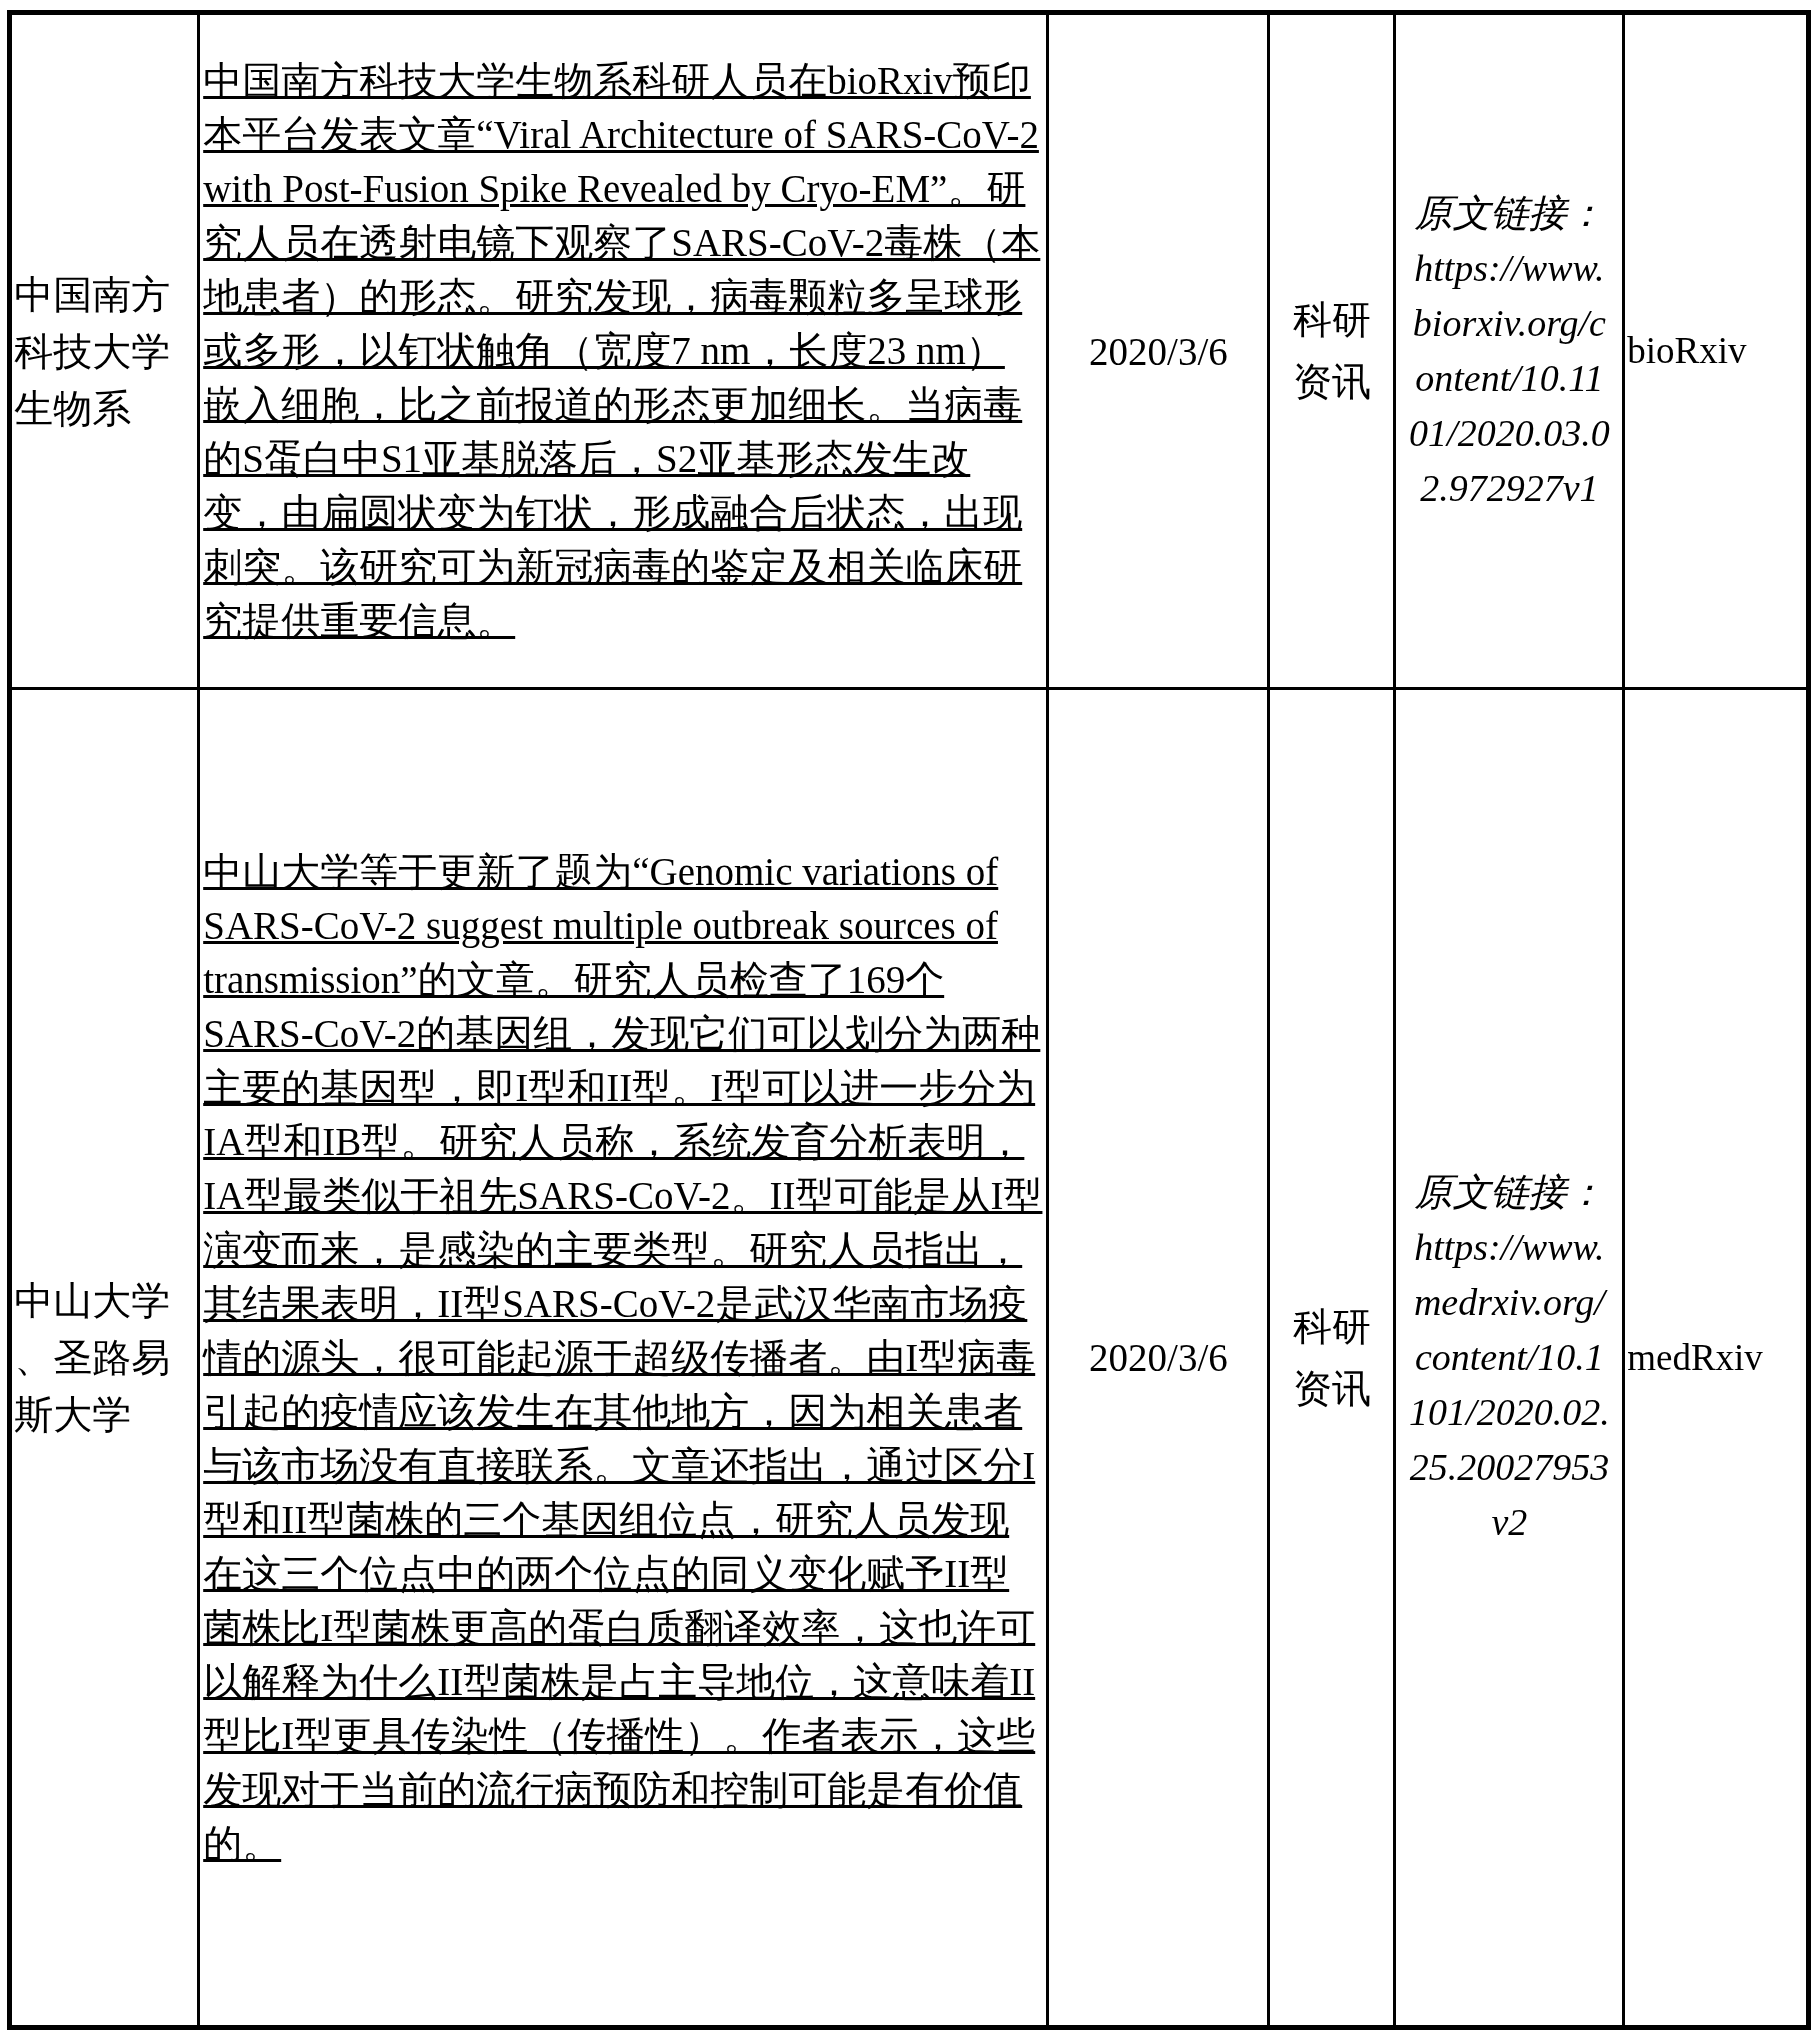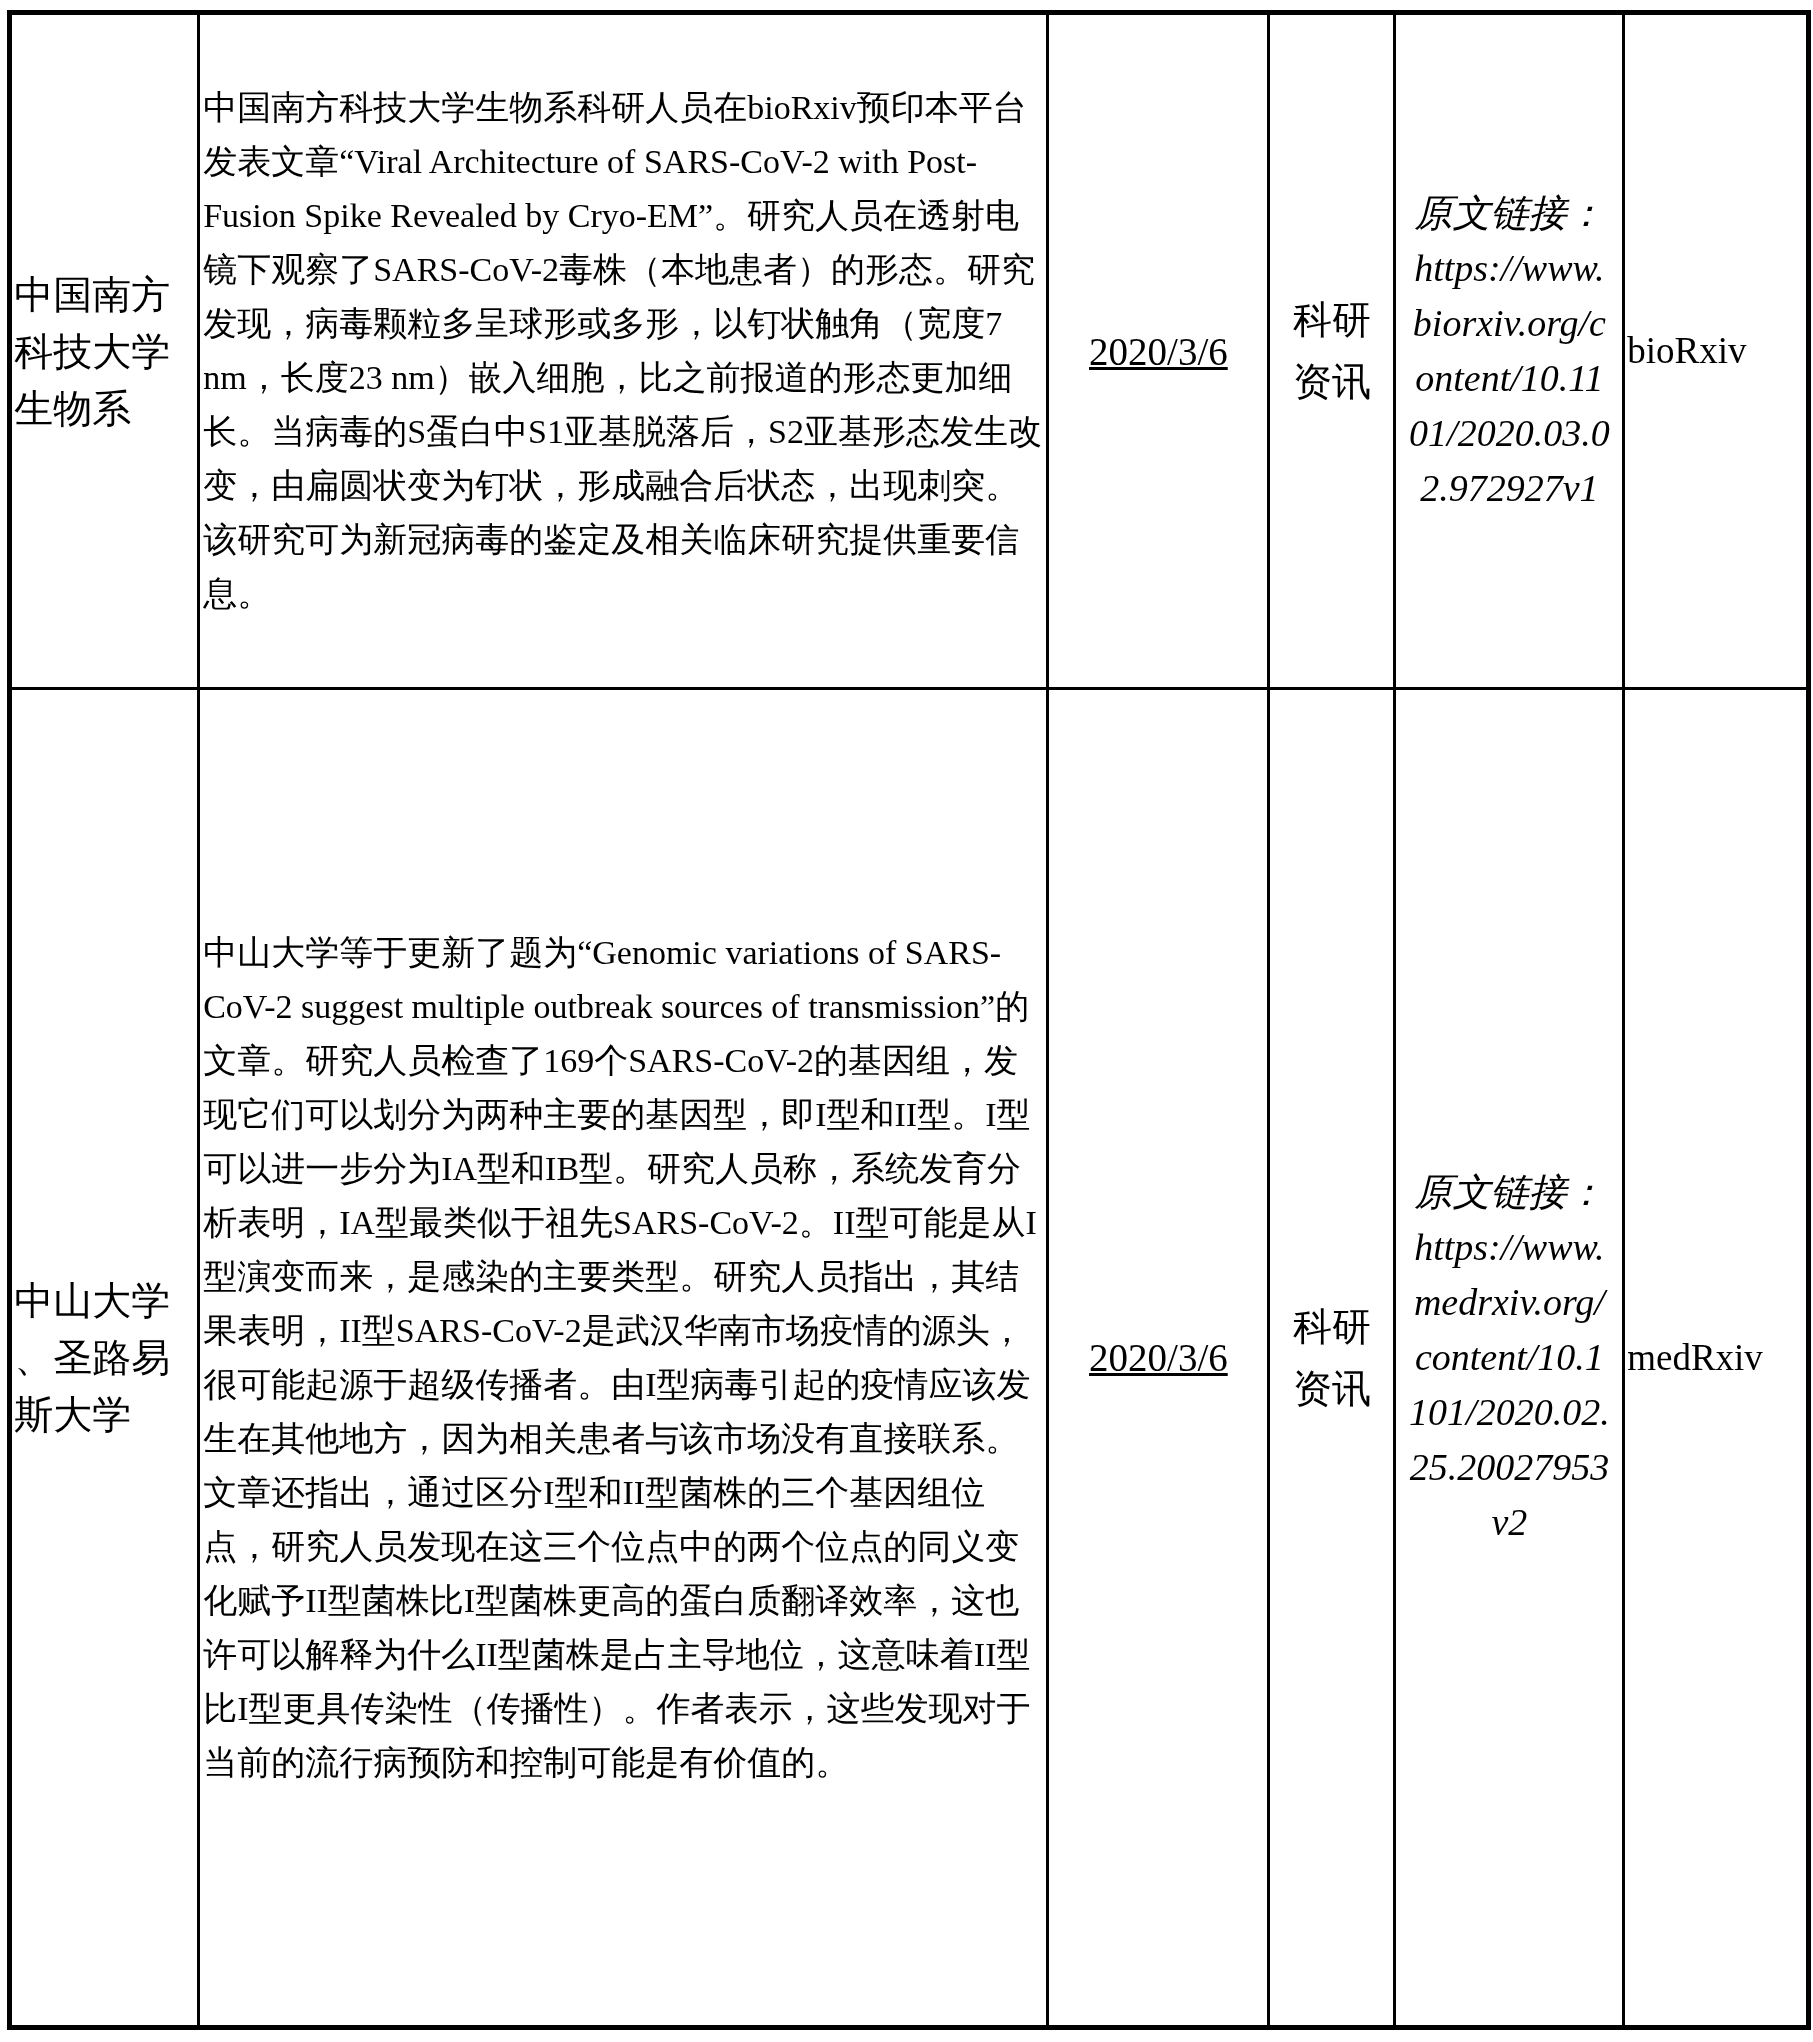"中国南方科技大学生物系科研人员在bioRxiv预印本平台发表文章“Viral" td.cell-desc { font-size: 34px -> 39px; text-decoration: none -> underline }
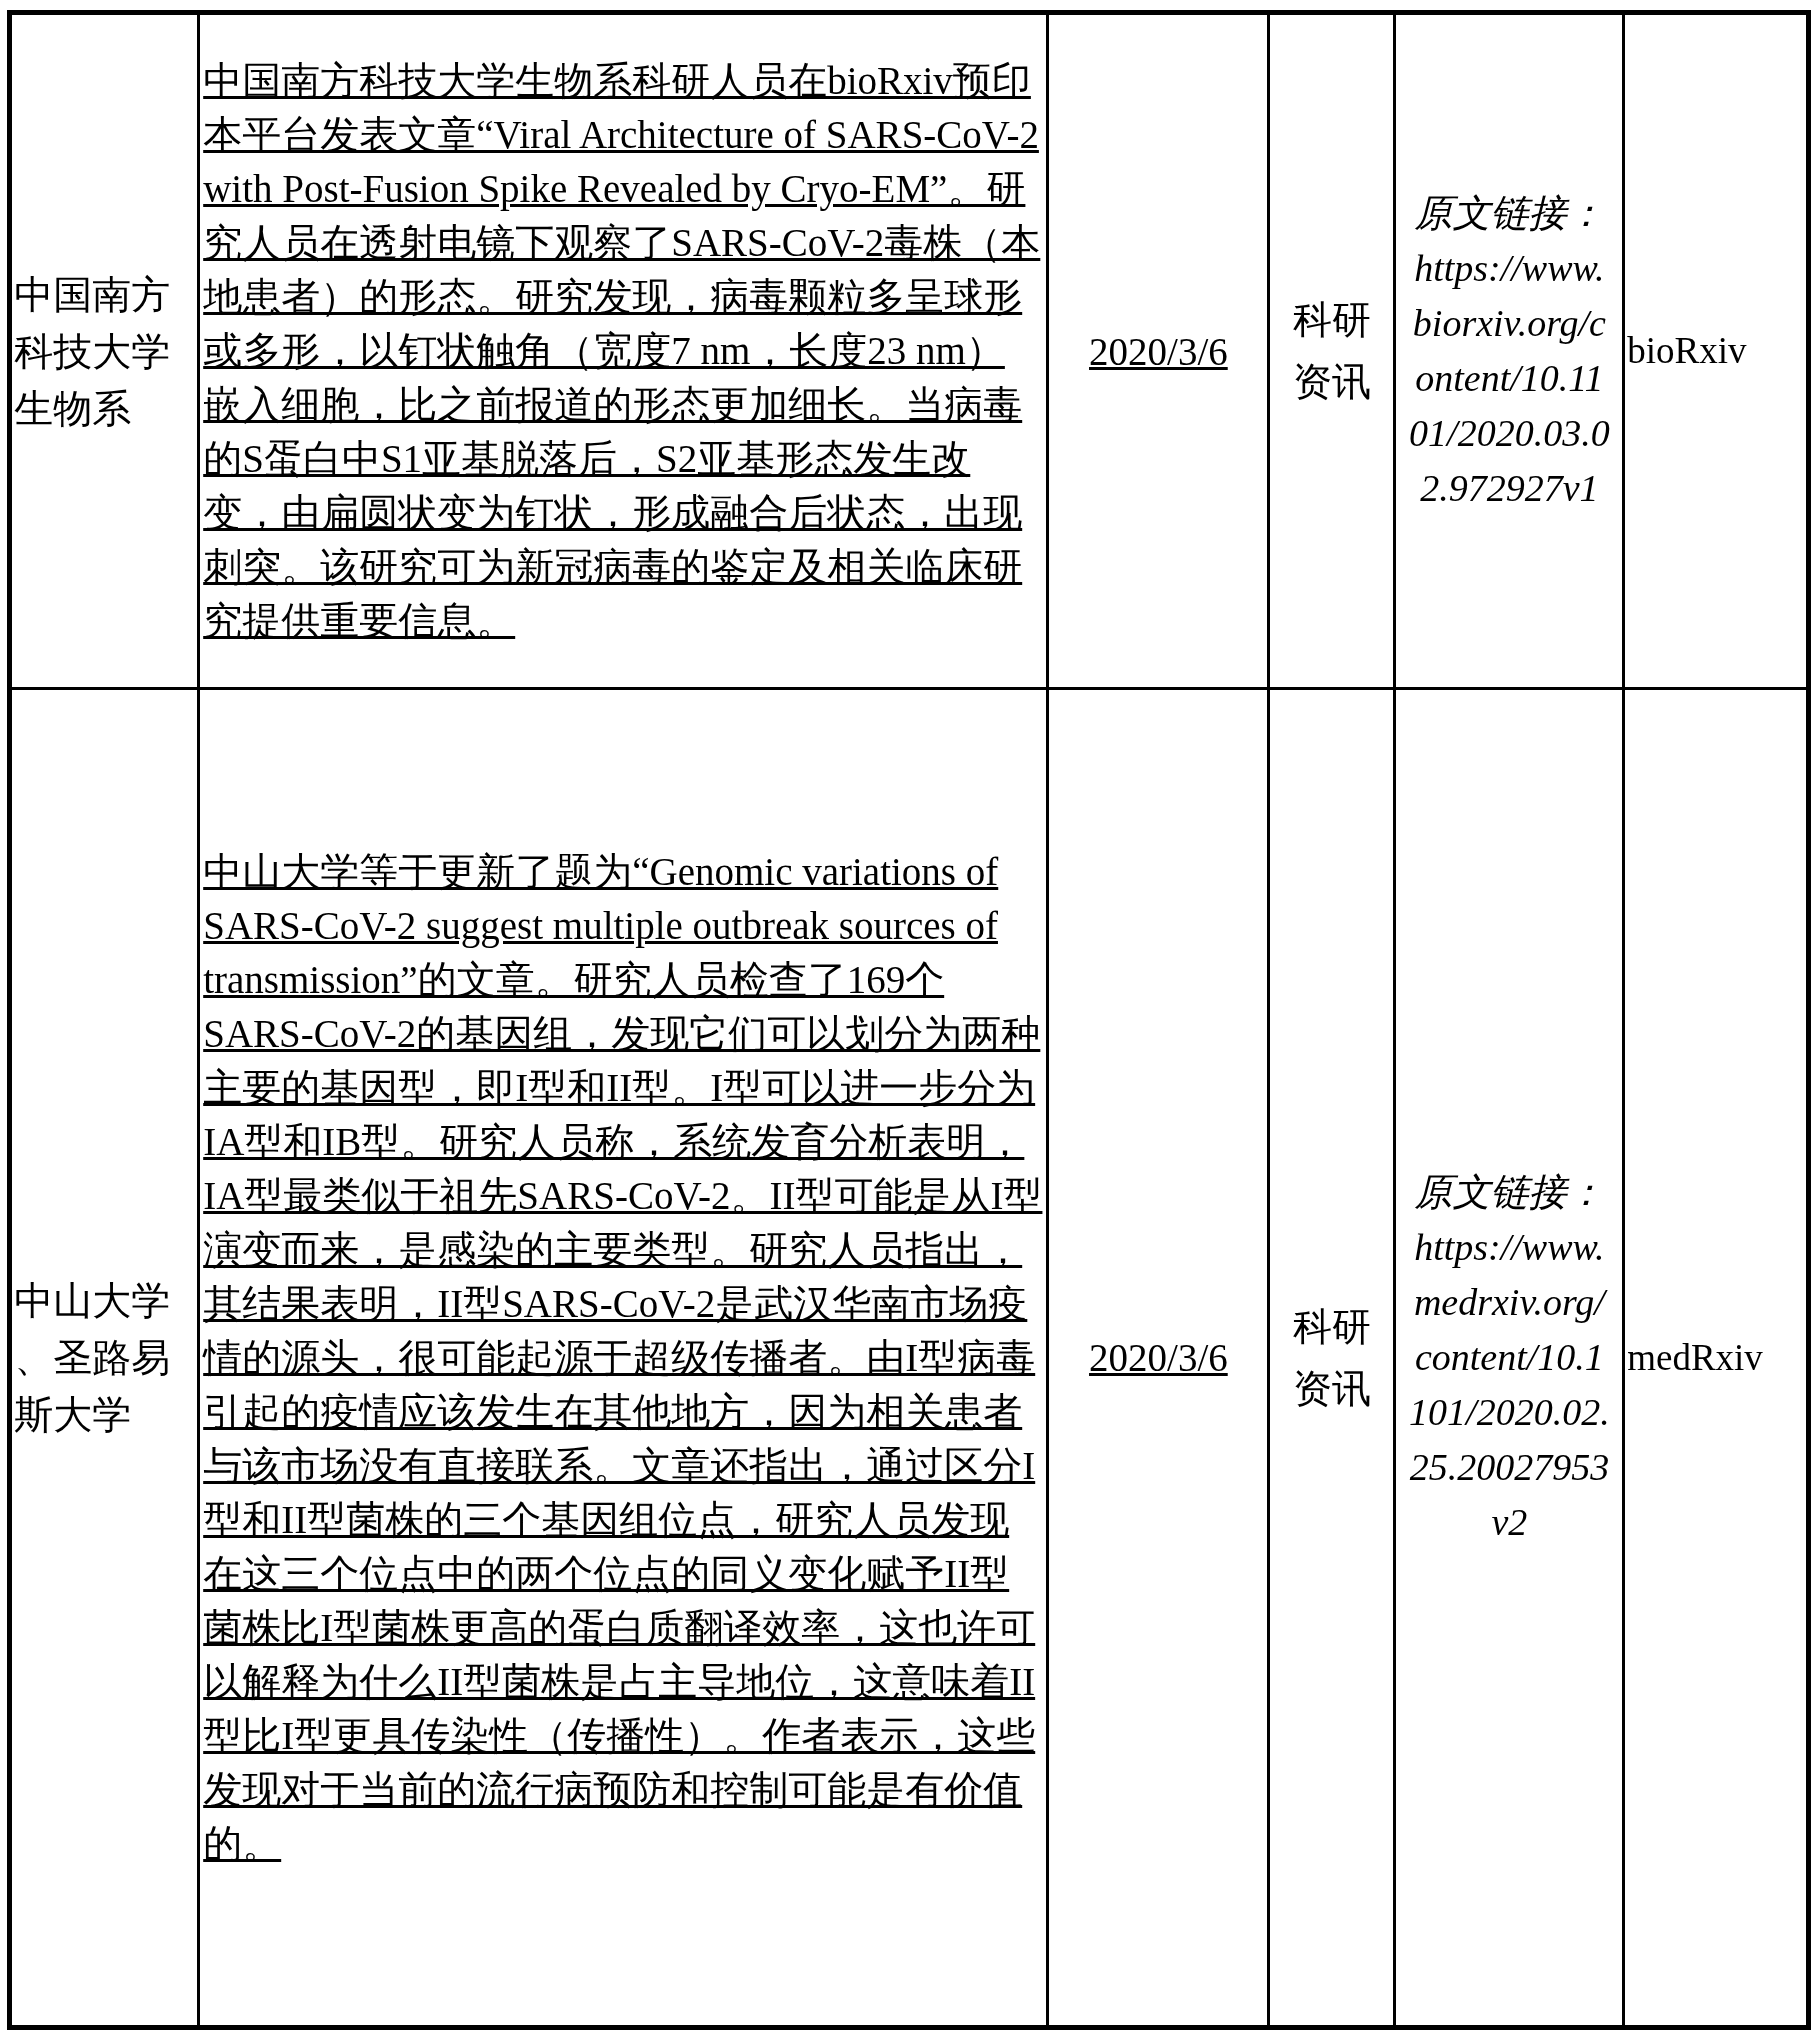"2020/3/6" td.cell-date { text-decoration: underline -> none }
